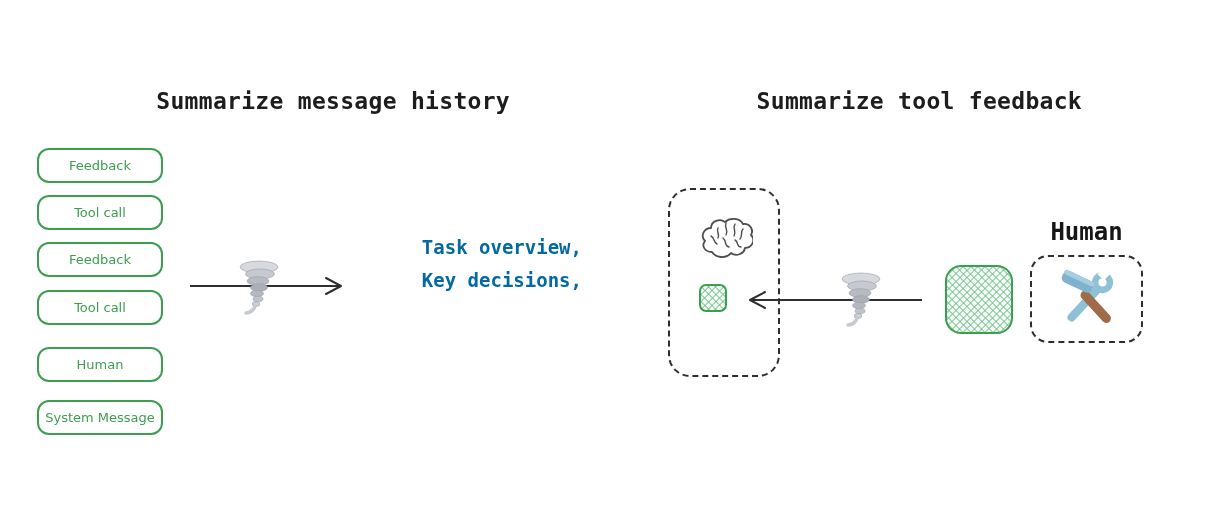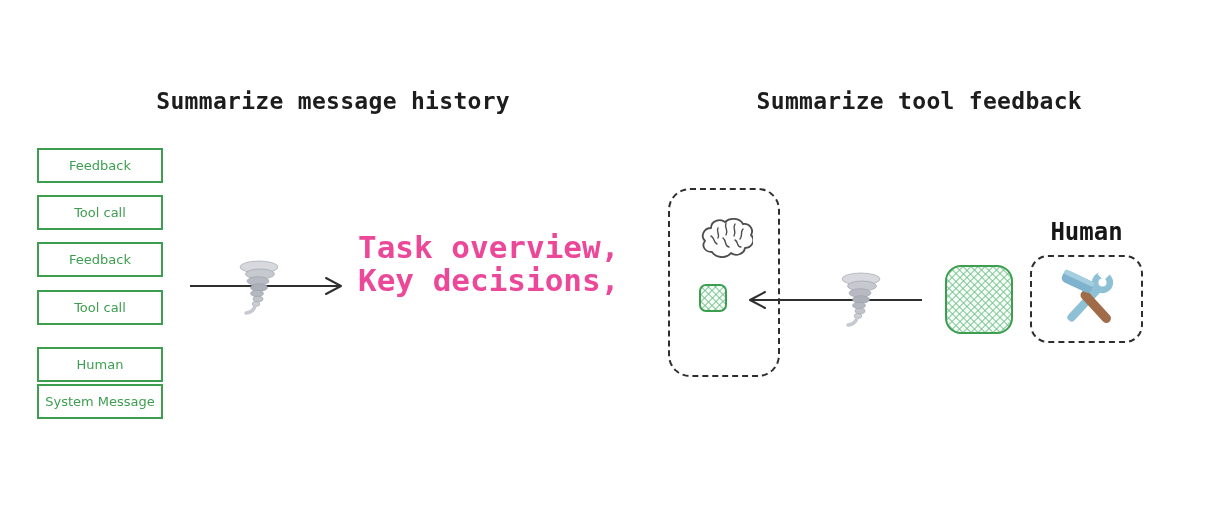"Feedback" .msg-box { border-radius: 0 -> 12px }
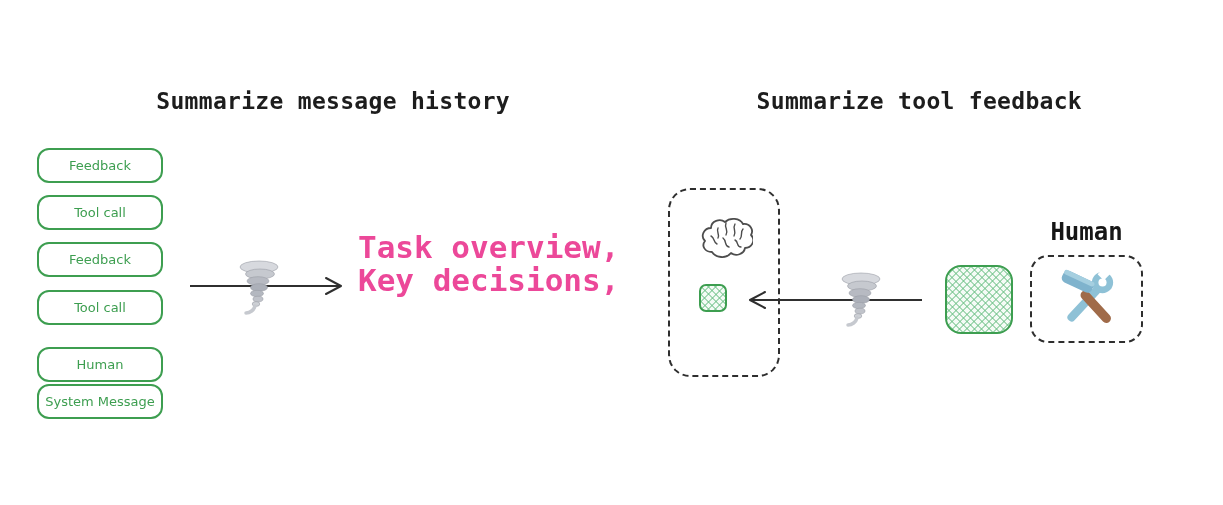"Task overview," .green-text { color: #ec4899 -> #0369a1; font-size: 31px -> 19px; text-align: center -> right }
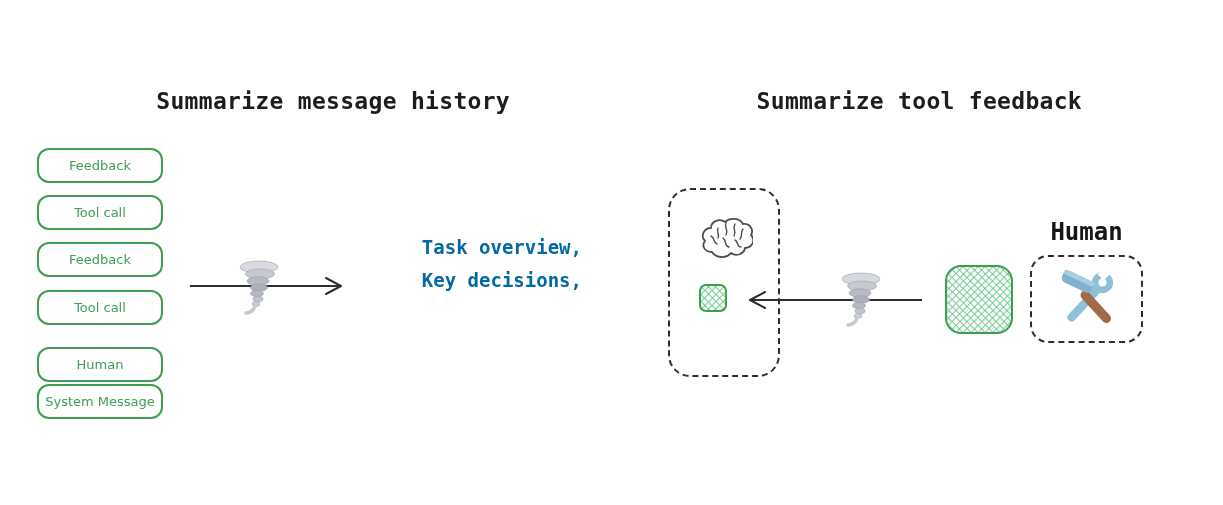"System Message" div.msg-box { top: 384px -> 400px }
